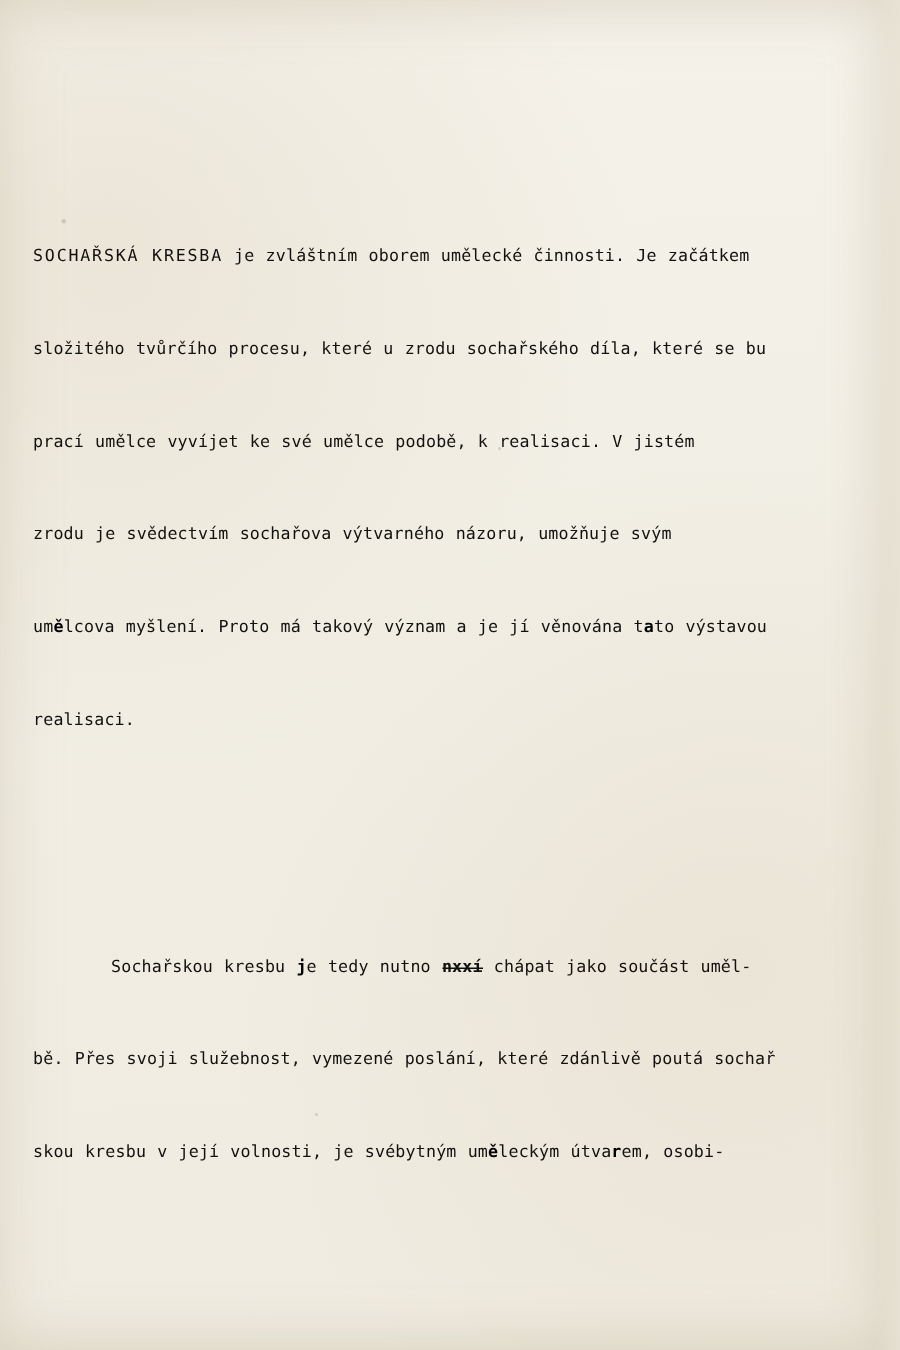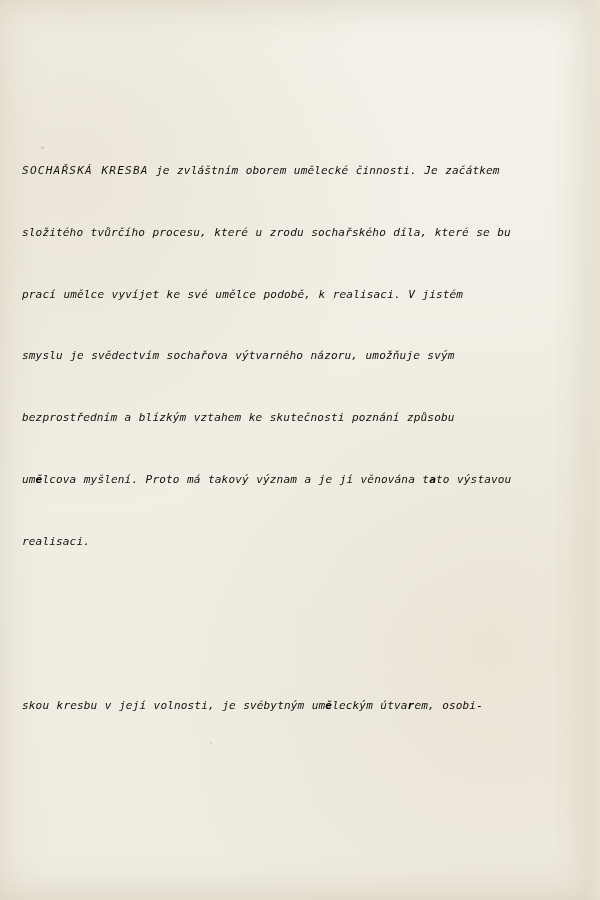"SOCHAŘSKÁ KRESBA je zvláštním oborem" .page { font-style: italic -> none }
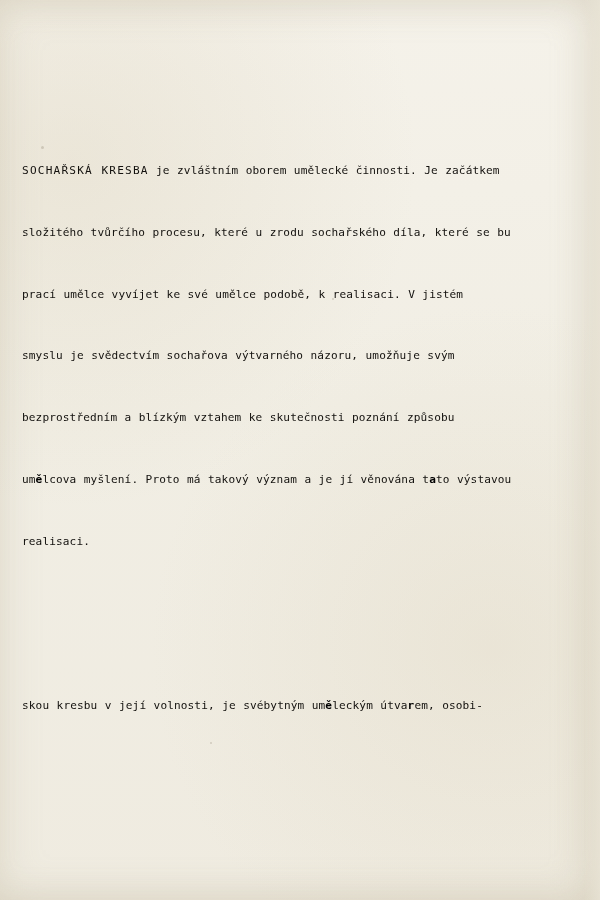"smyslu je svědectvím sochařova" span.line { text: smyslu -> zrodu }
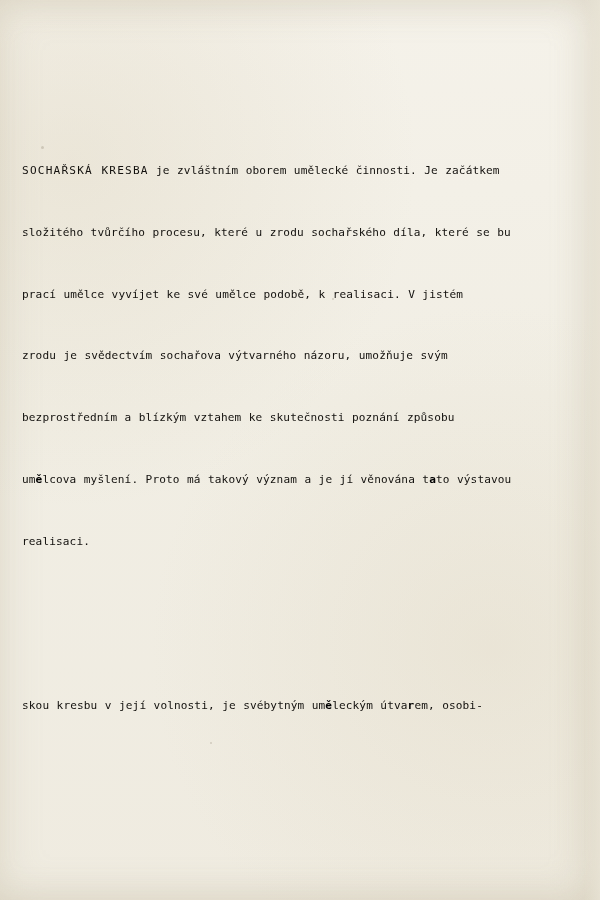"bezprostředním a blízkým vztahem ke" span.line { html: <span>bezprostředním a blízkým vztahem ke skutečnosti poznání způsobu</span> -> none }
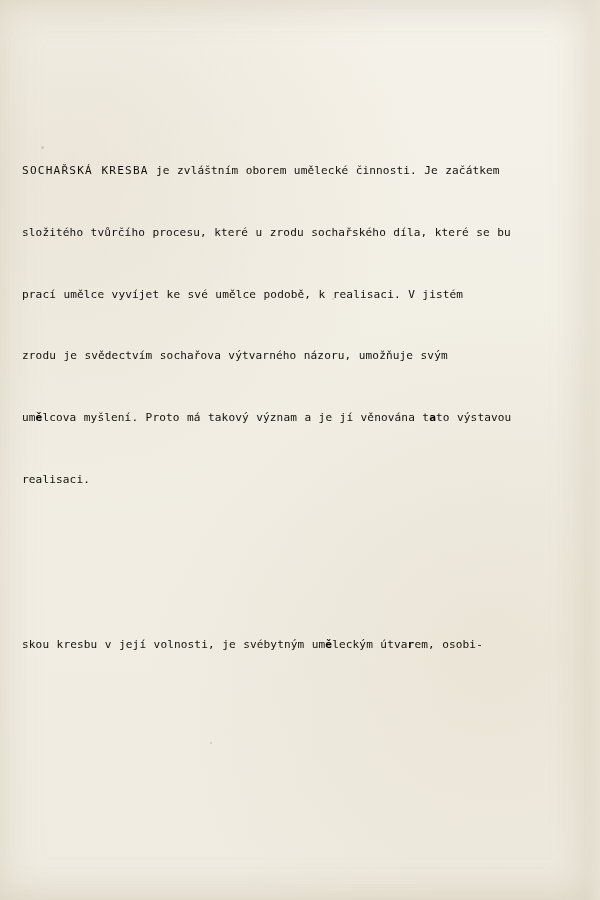"Sochařskou kresbu je tedy nutno" span.line { html: none -> <span><span></span>Sochařskou kresbu <span>j</span>e tedy nutno <span>nxxí</span> chápat jako součást uměl-</span> }
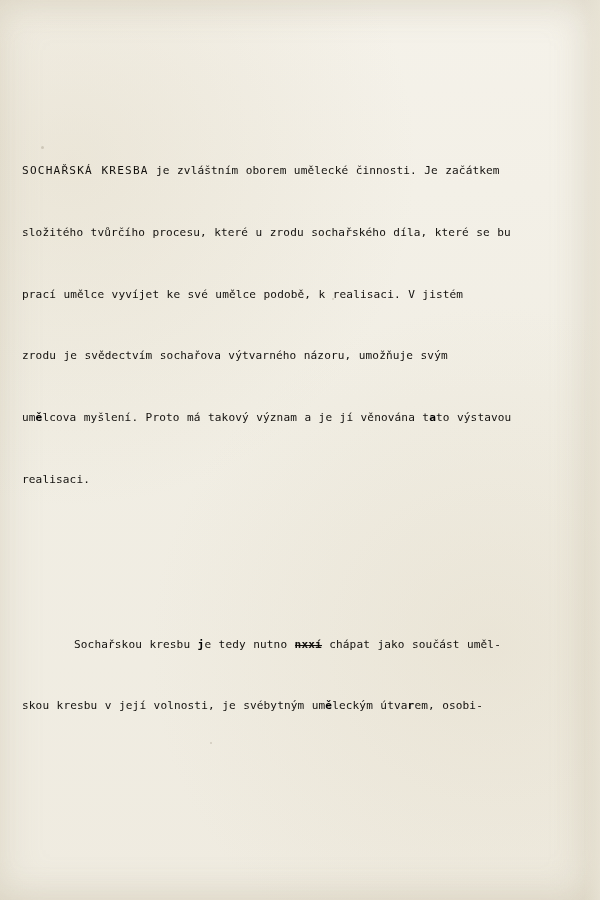"bě. Přes svoji služebnost, vymezené" span.line { html: none -> <span>bě. Přes svoji služebnost, vymezené poslání, které zdánlivě poutá sochař</span> }
